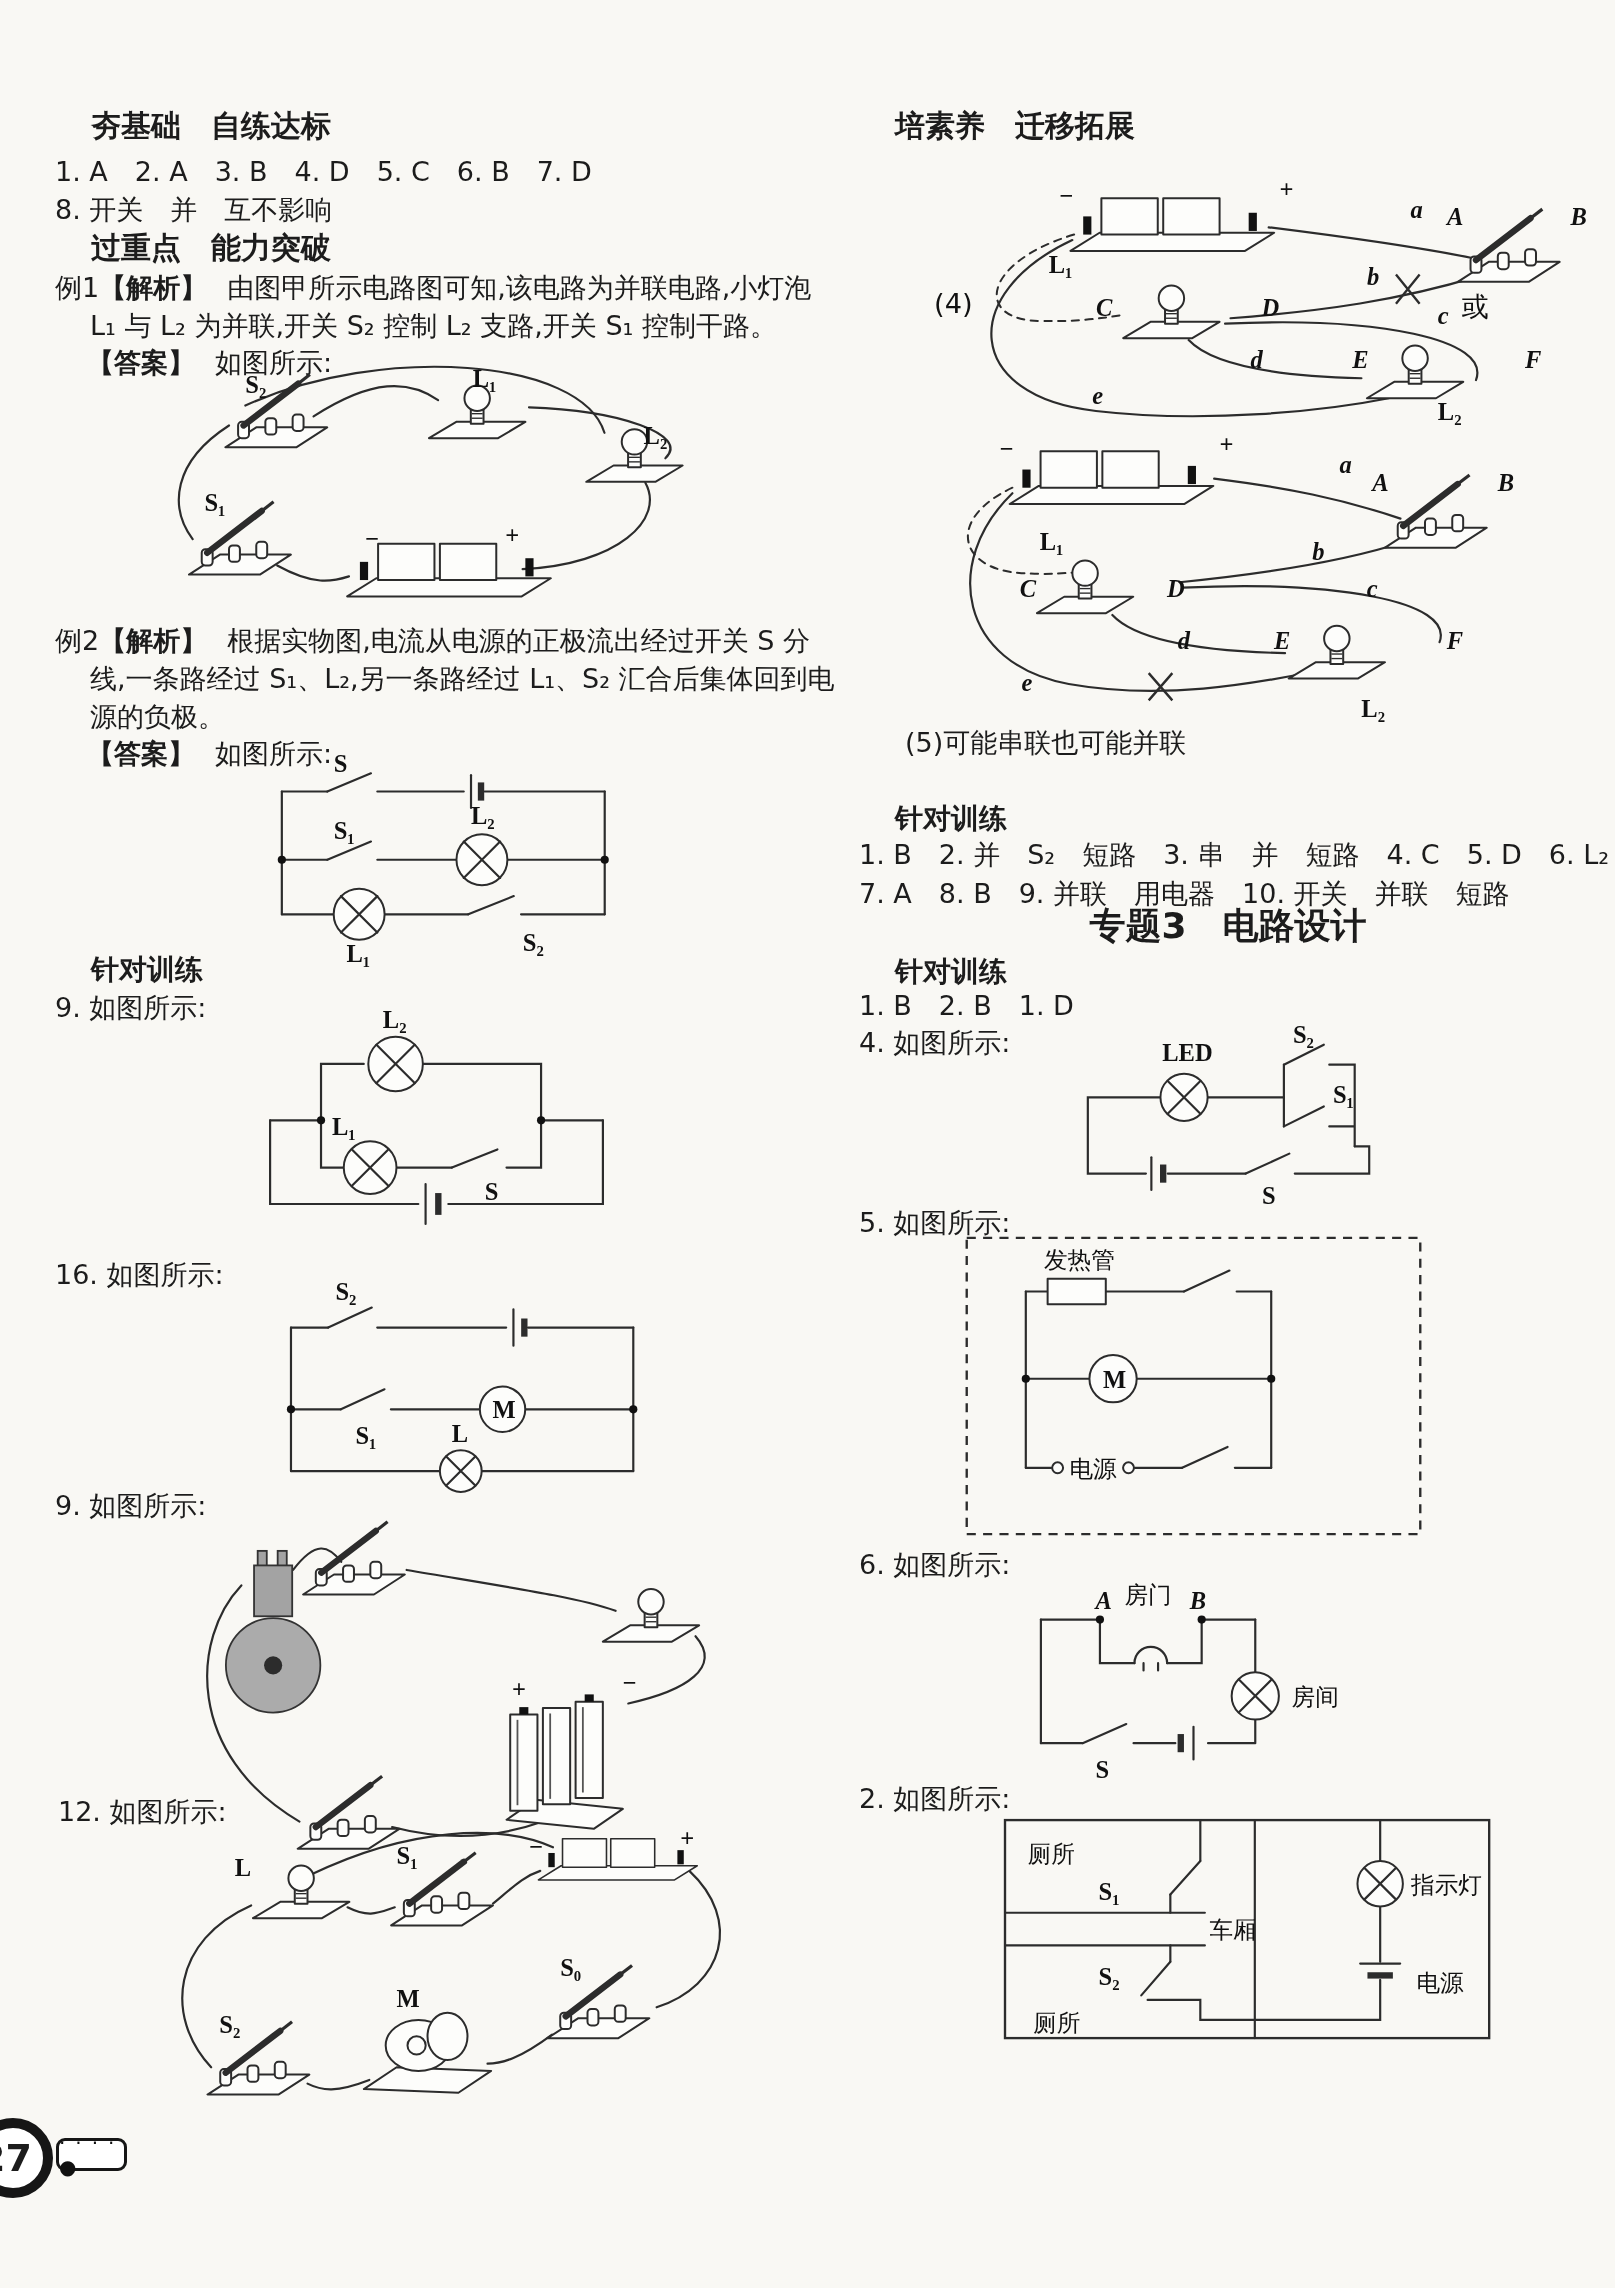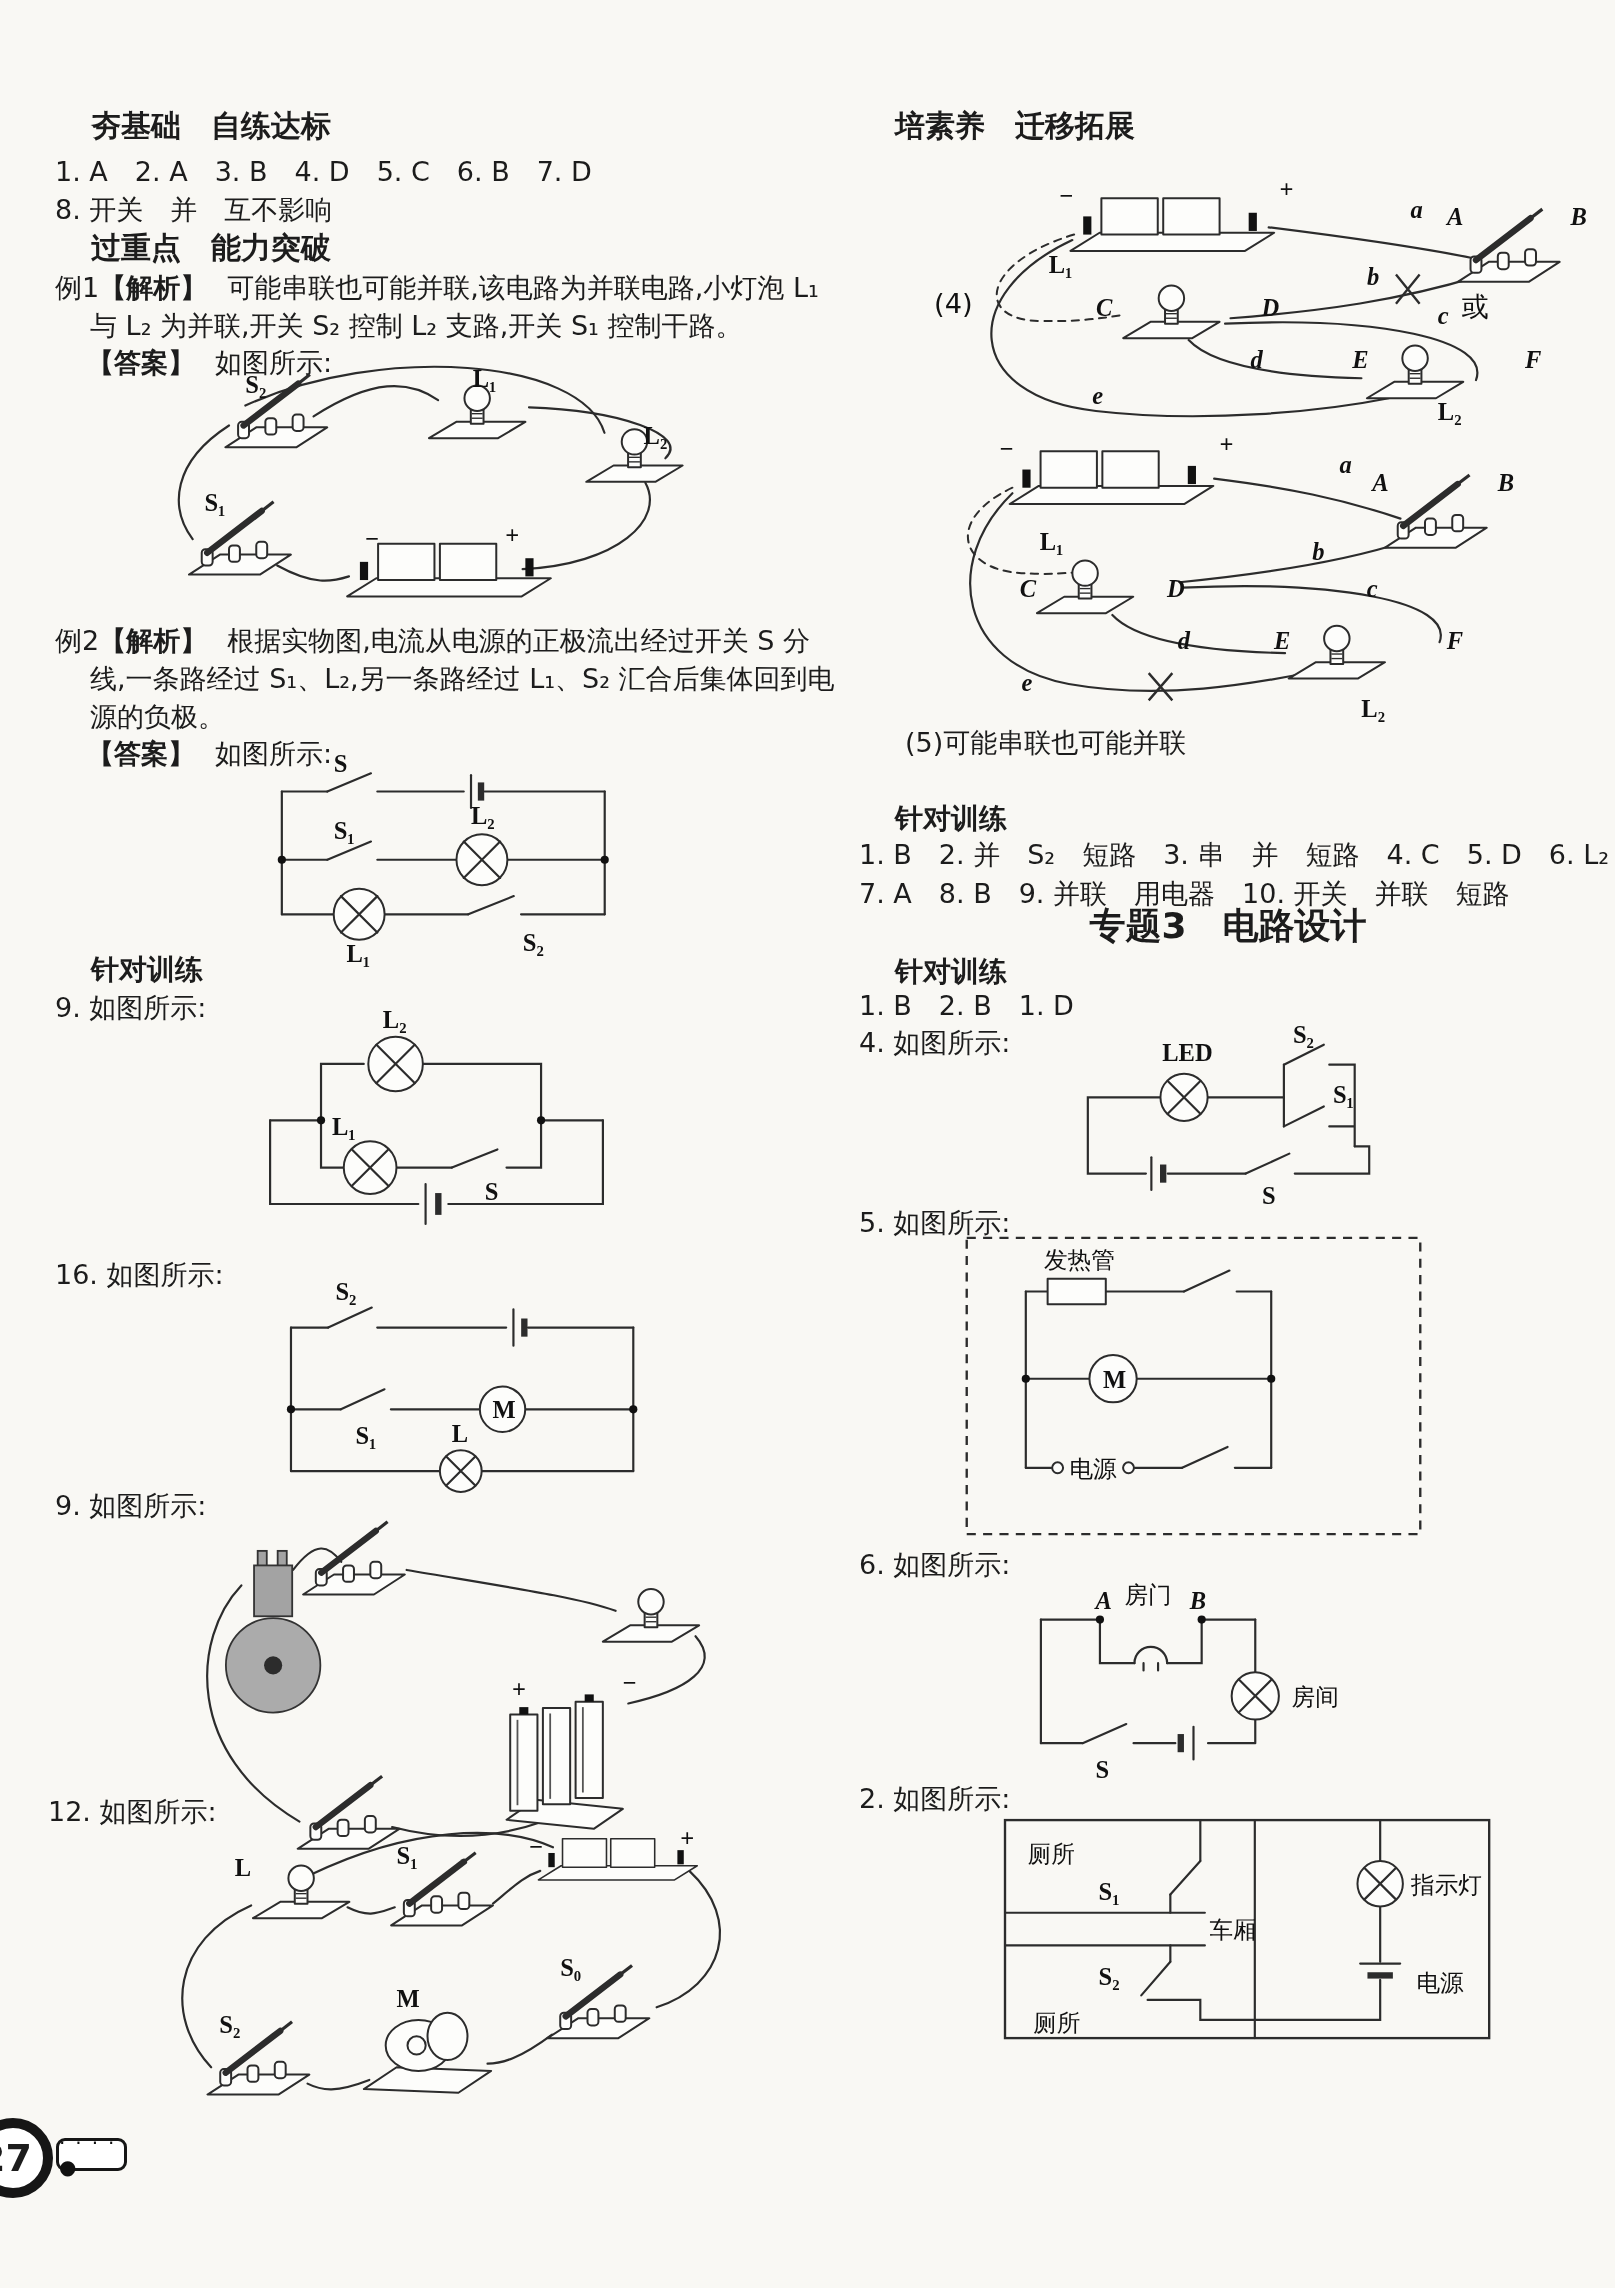"可能串联也可能并联,该电路为并联电路,小灯泡 L₁ 与 L₂ 为并联,开关" span { text: 可能串联也可能并联 -> 由图甲所示电路图可知 }
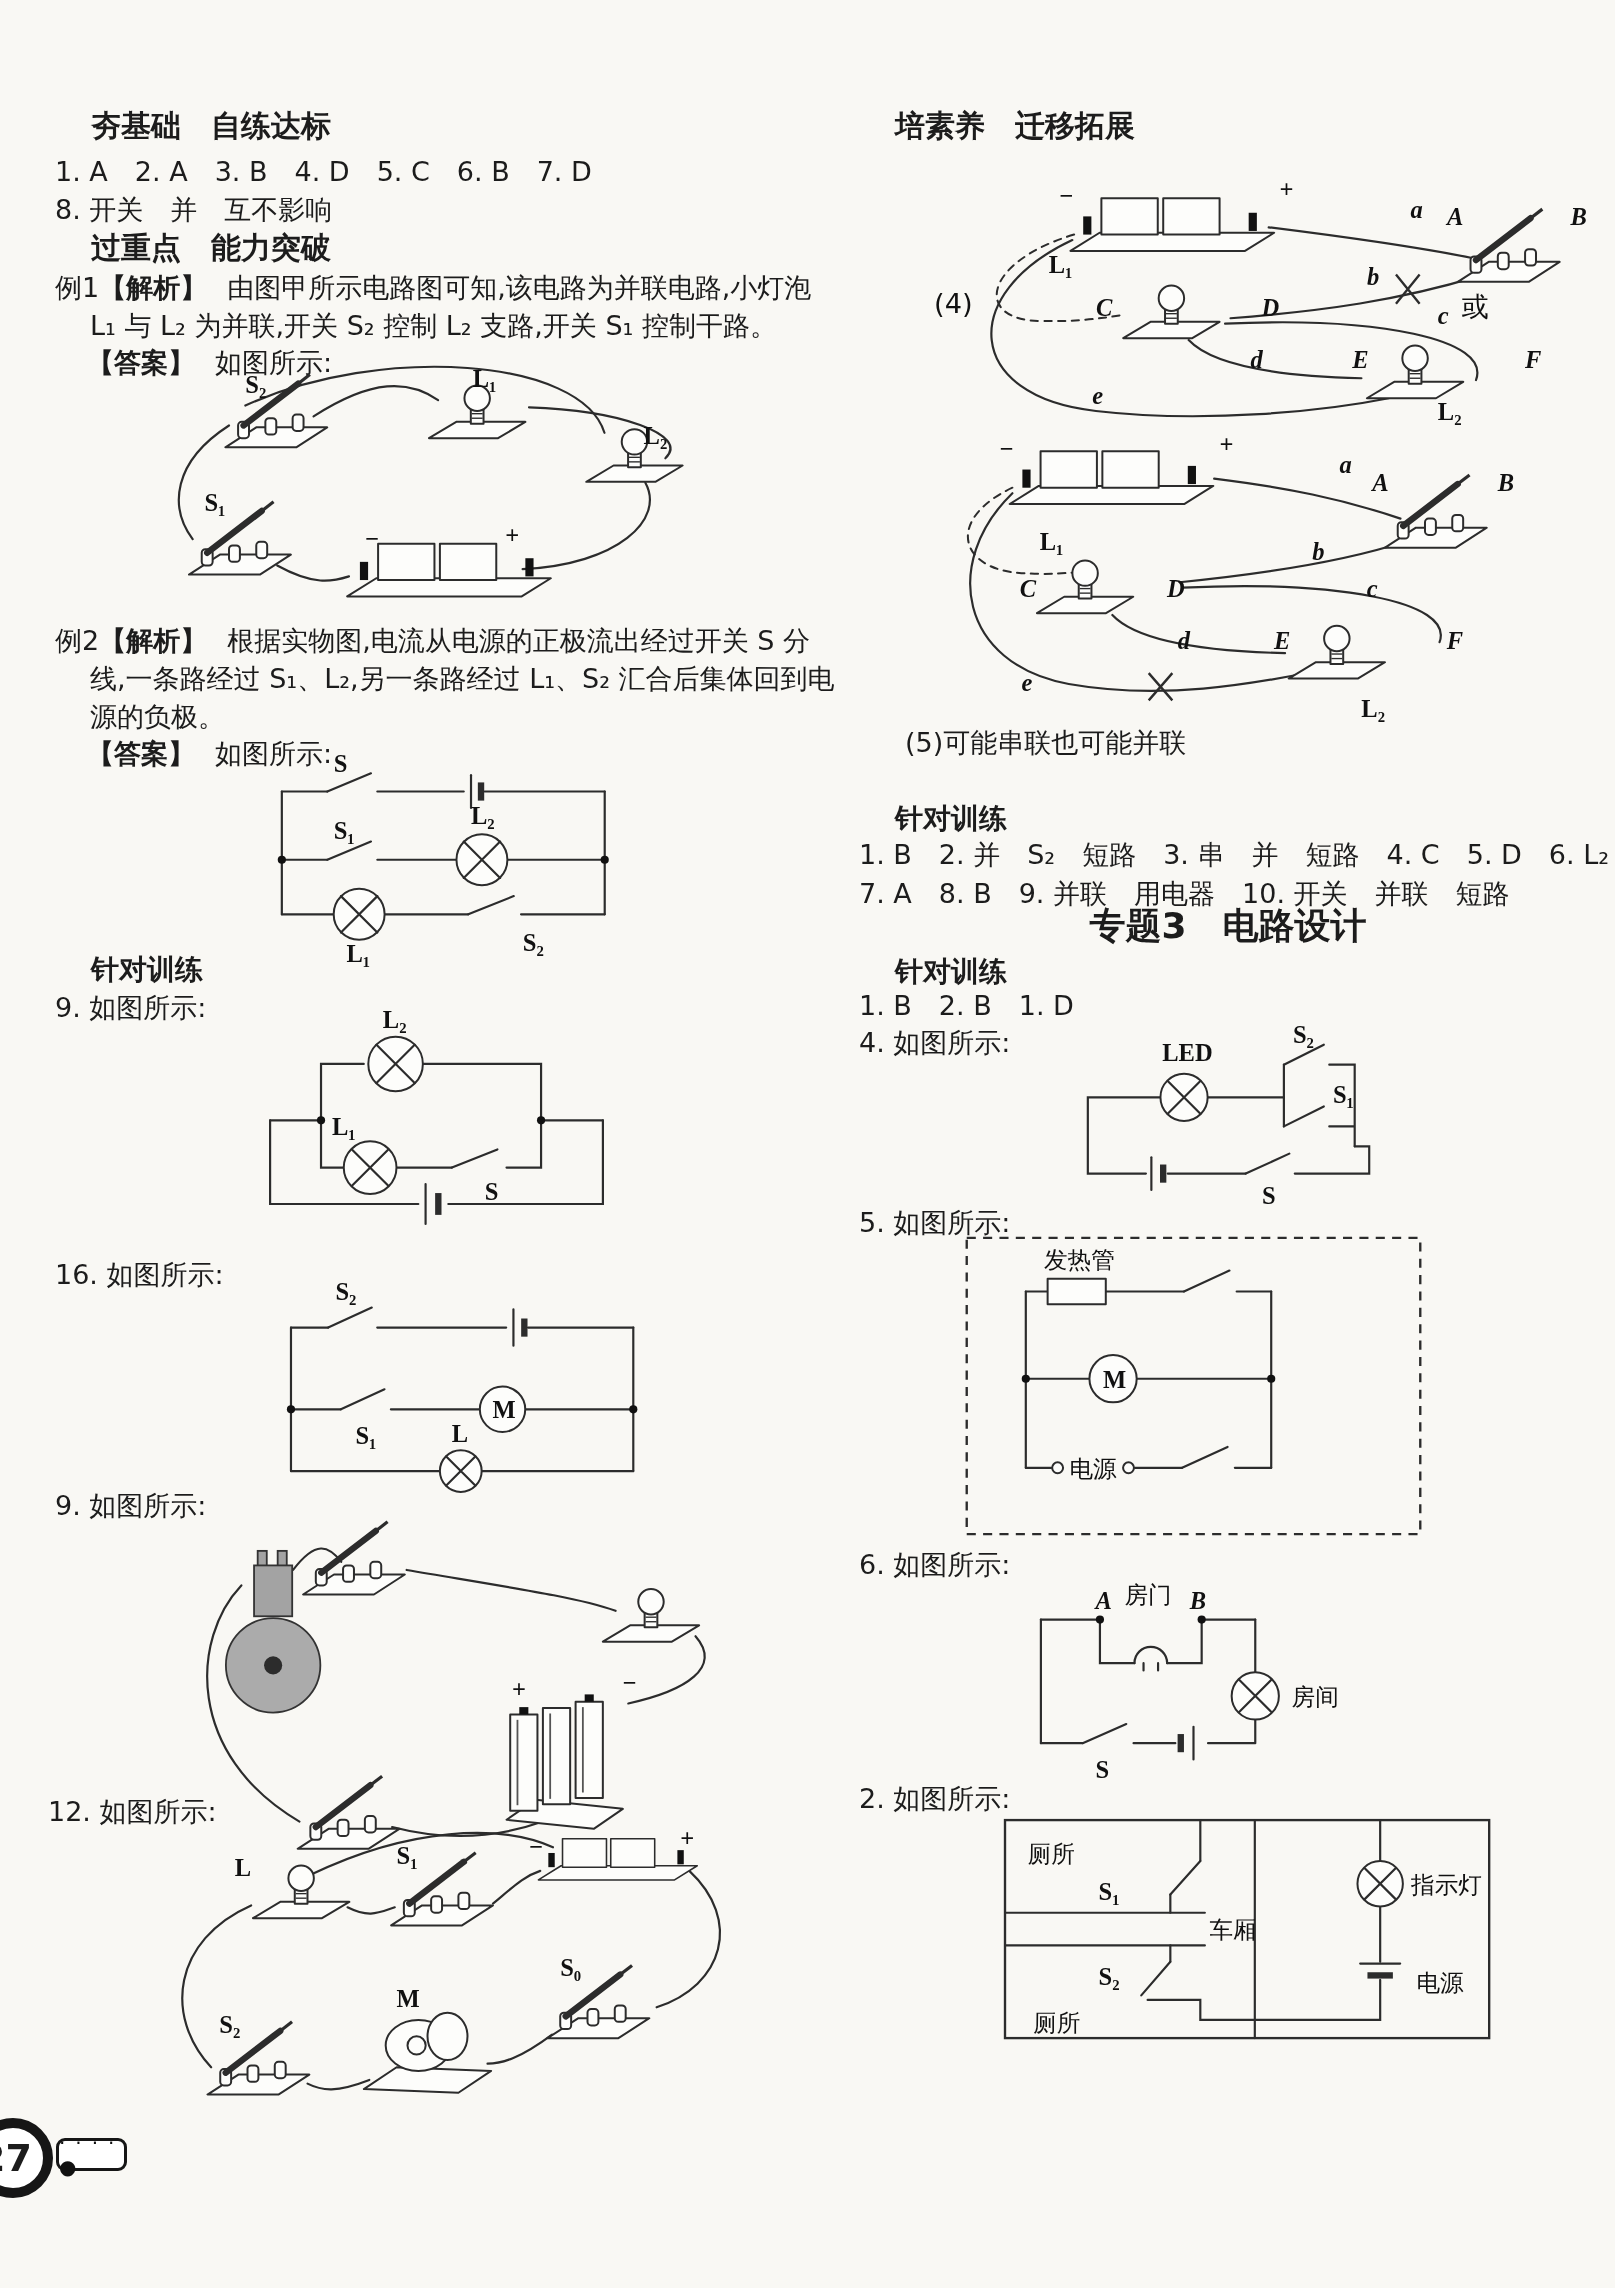"12. 如图所示:" div.t { left: 48px -> 58px }
